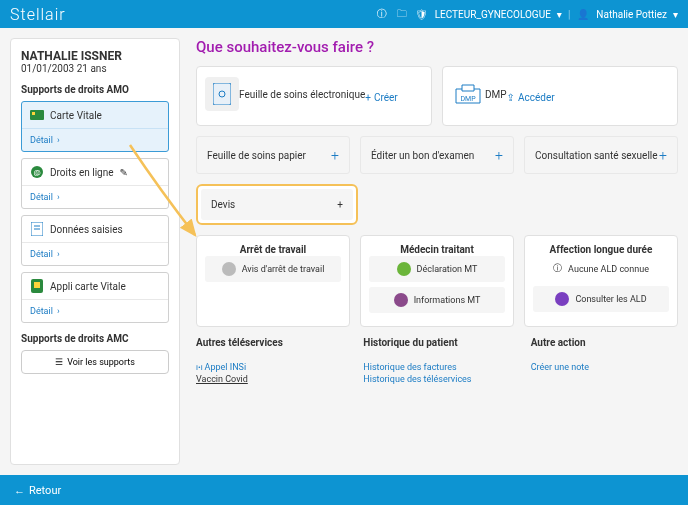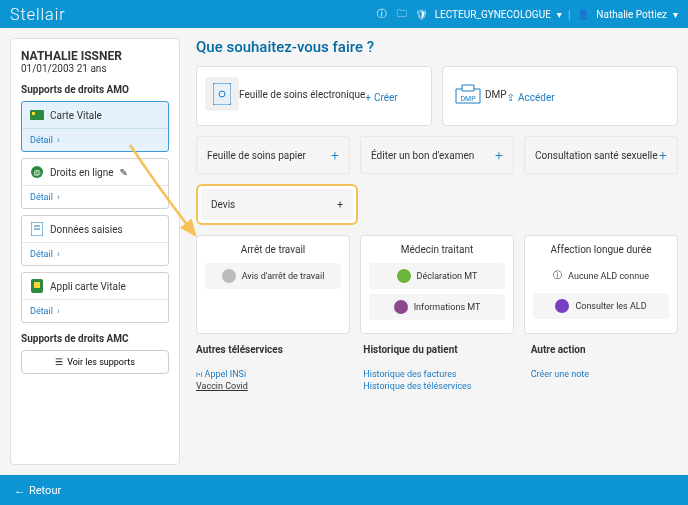"Que souhaitez-vous faire ?" .page-title { color: #0369a1 -> #a21caf }
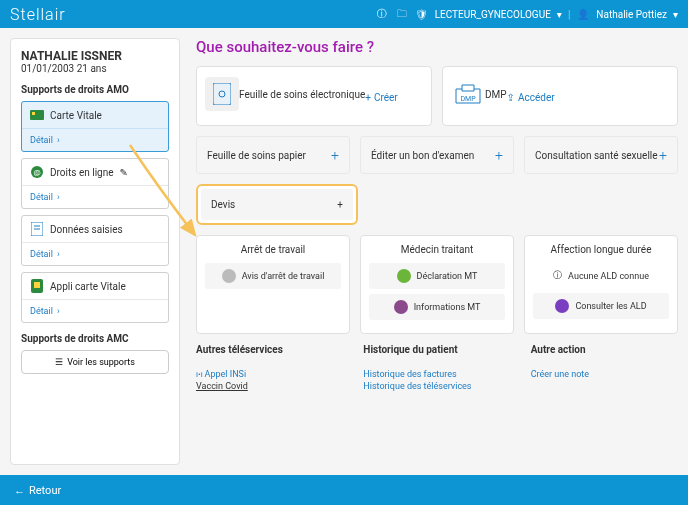"Arrêt de travail" .panel-title { font-weight: 400 -> 700; margin-bottom: 8px -> 1px }
